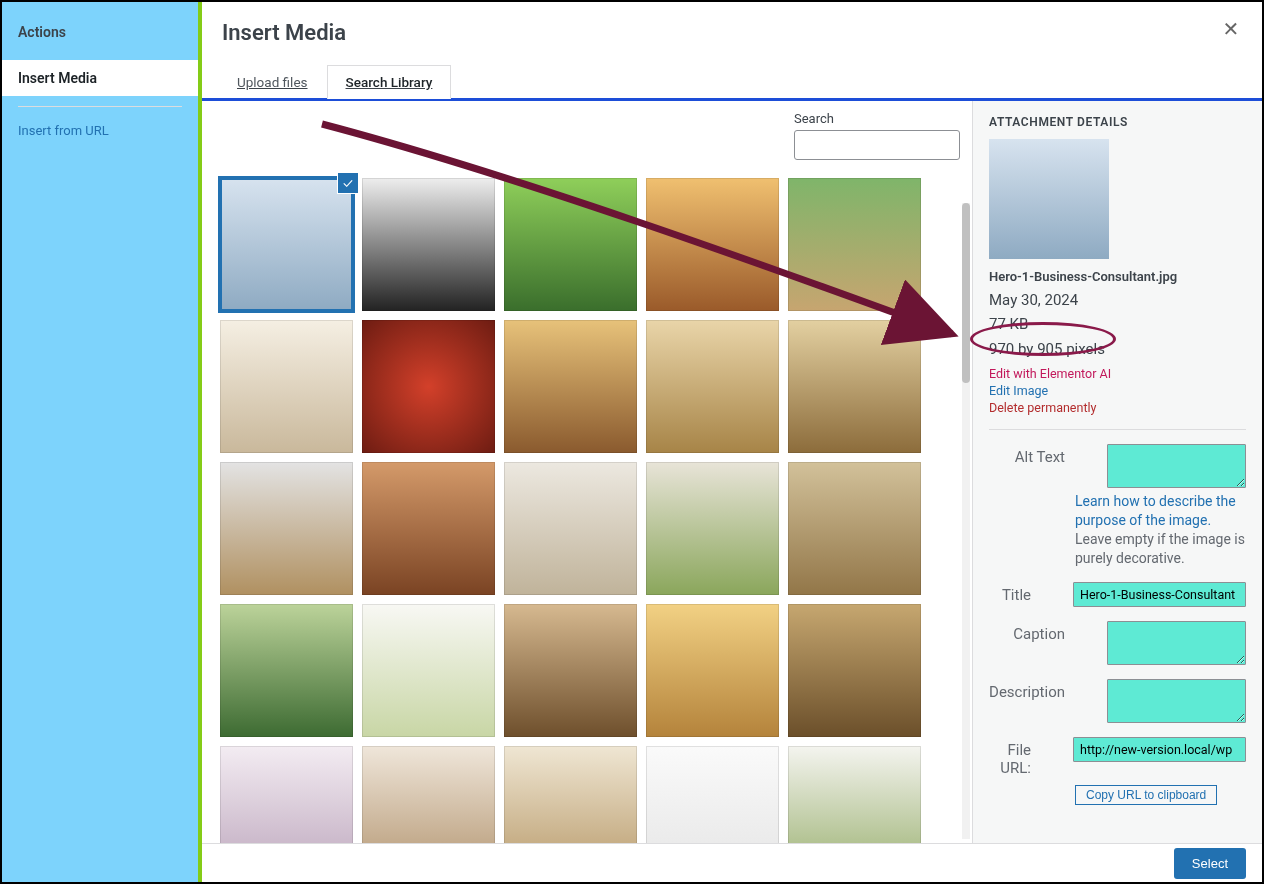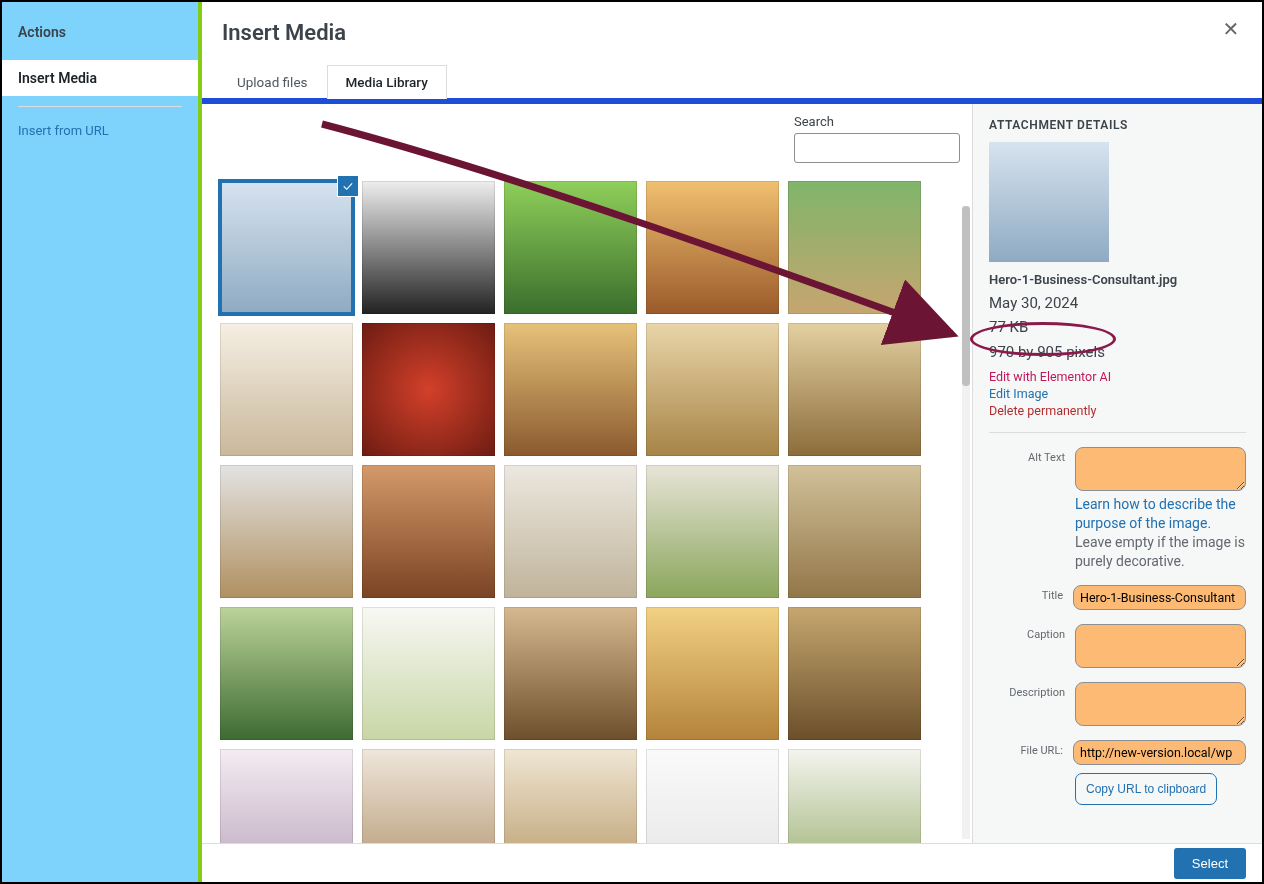"Upload files" .tabs { border-bottom: 6px solid #1d4ed8 -> 3px solid #1d4ed8; text-decoration: none -> underline }
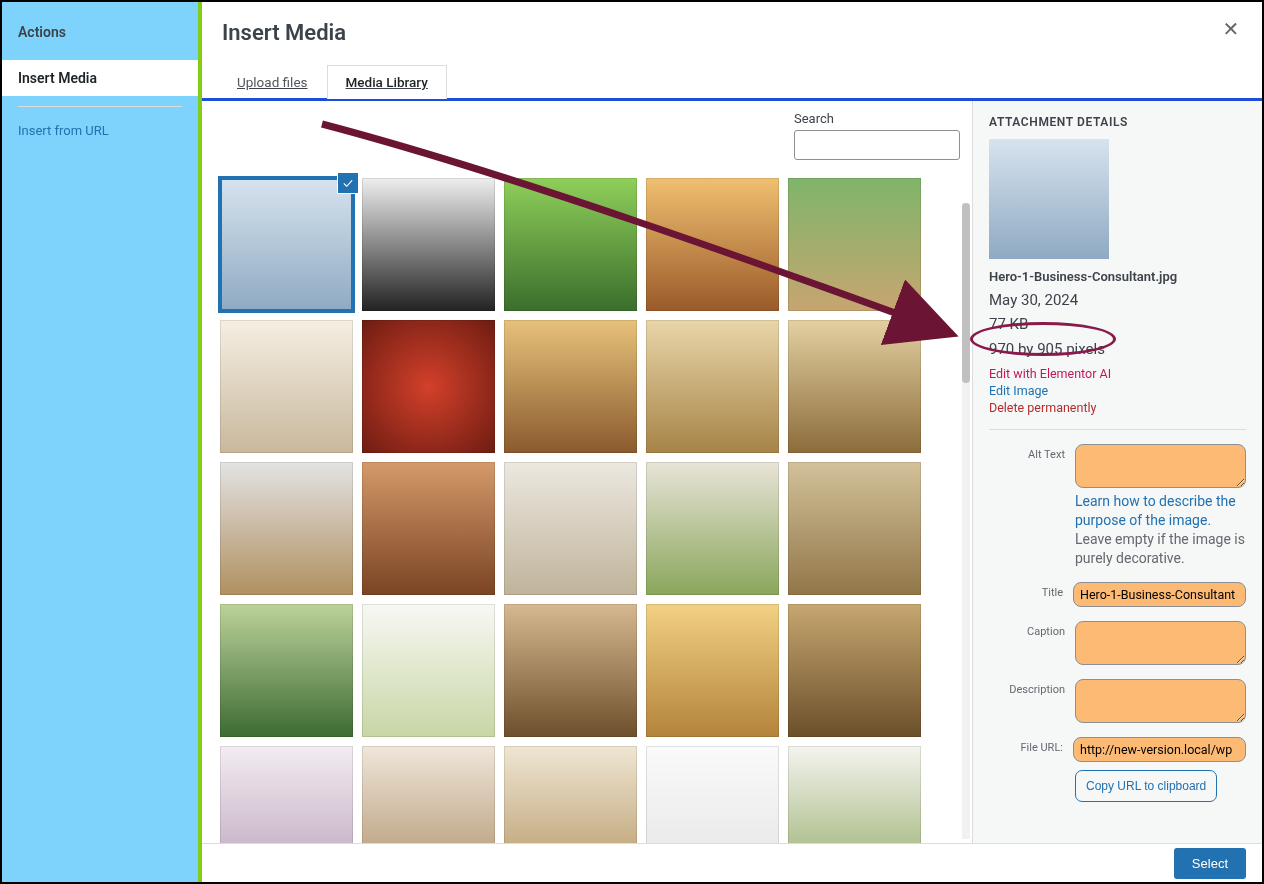"Media Library" div.tab { text: Media -> Search }
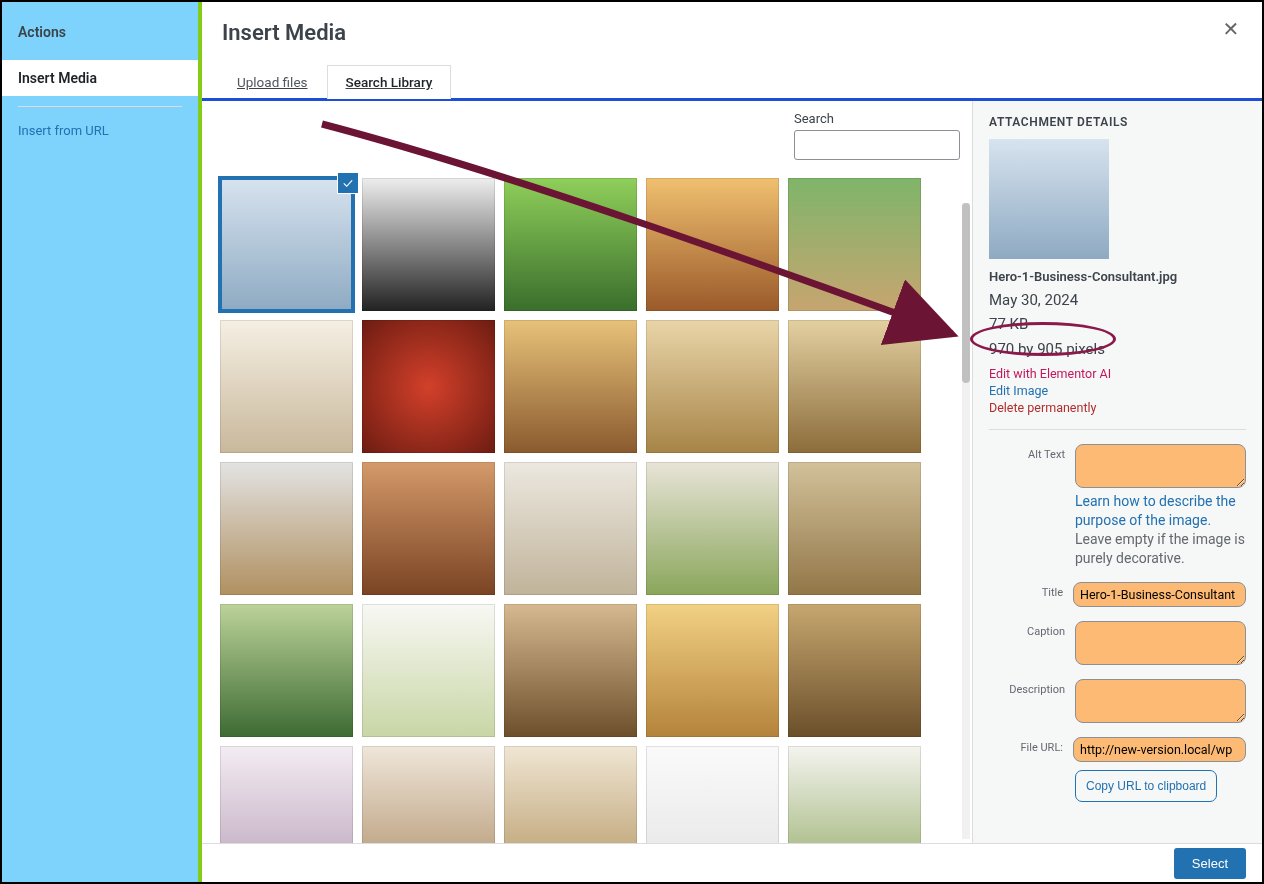"Alt Text" .field-row label { font-size: 11px -> 15px }
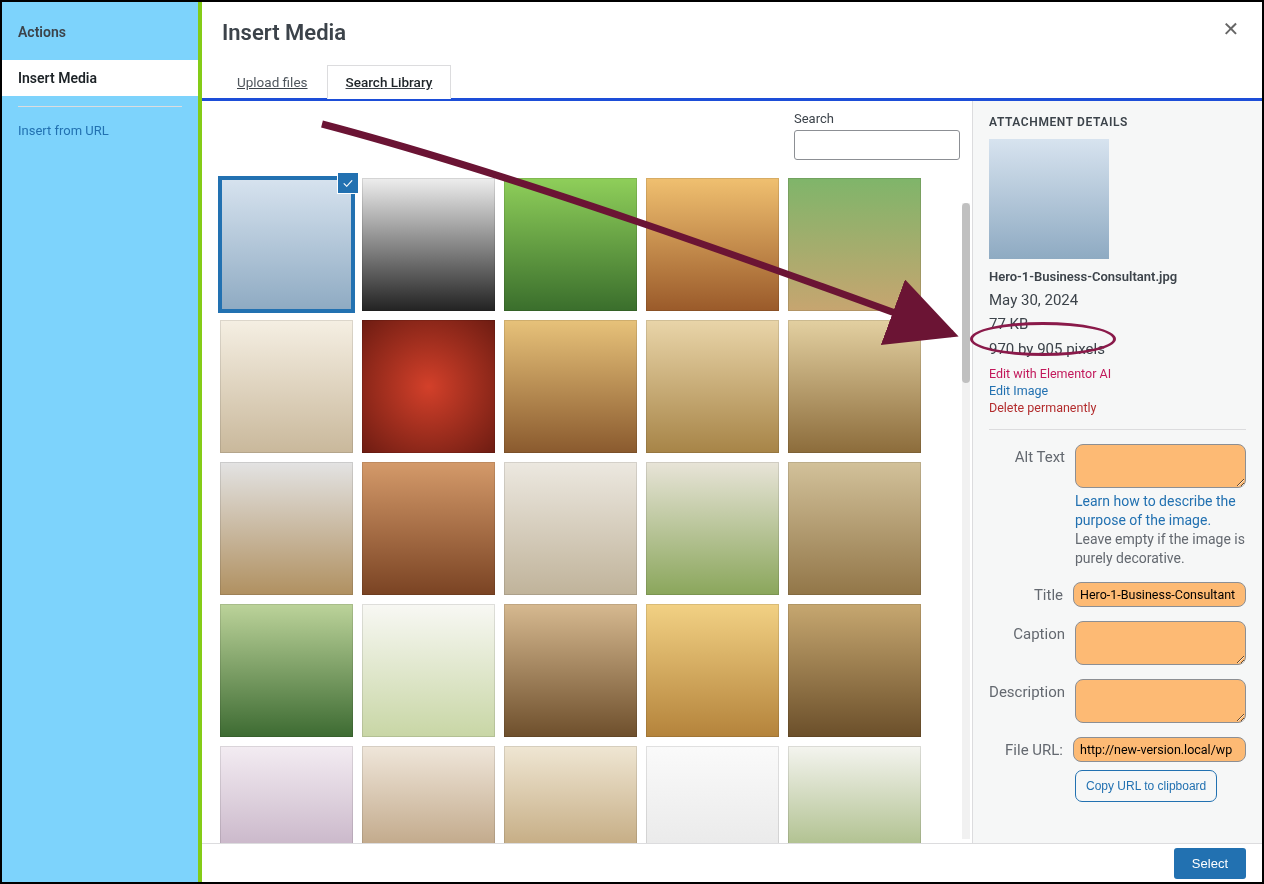"Hero-1-Business-Consultant" .field-row textarea, .field-row input[type=text] { background: #fdba74 -> #5eead4; border-radius: 8px -> 1px; margin-left: none -> 32px }
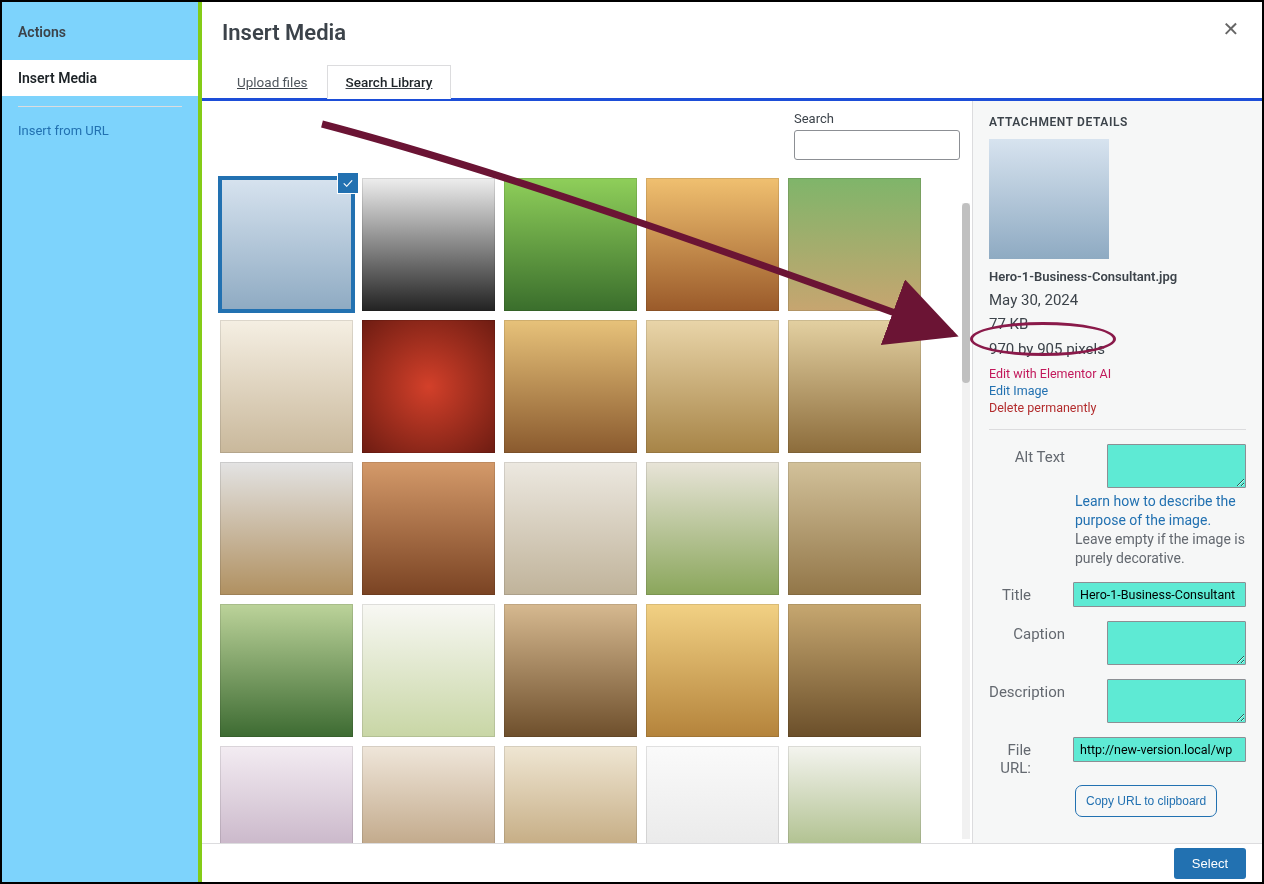"Copy URL to clipboard" .copy-btn { border-radius: 7px -> 0; padding: 8px 10px -> 2px 10px }
